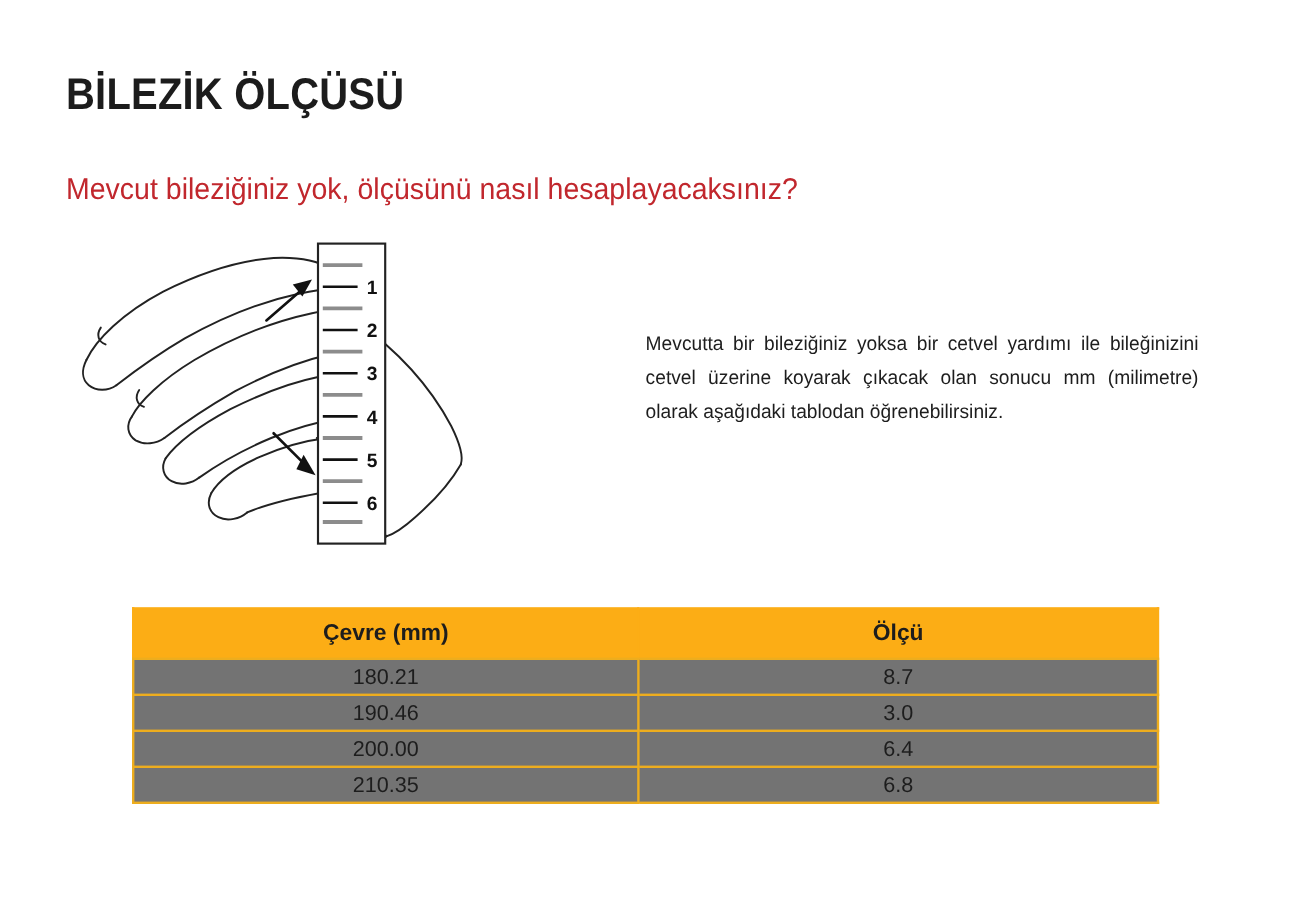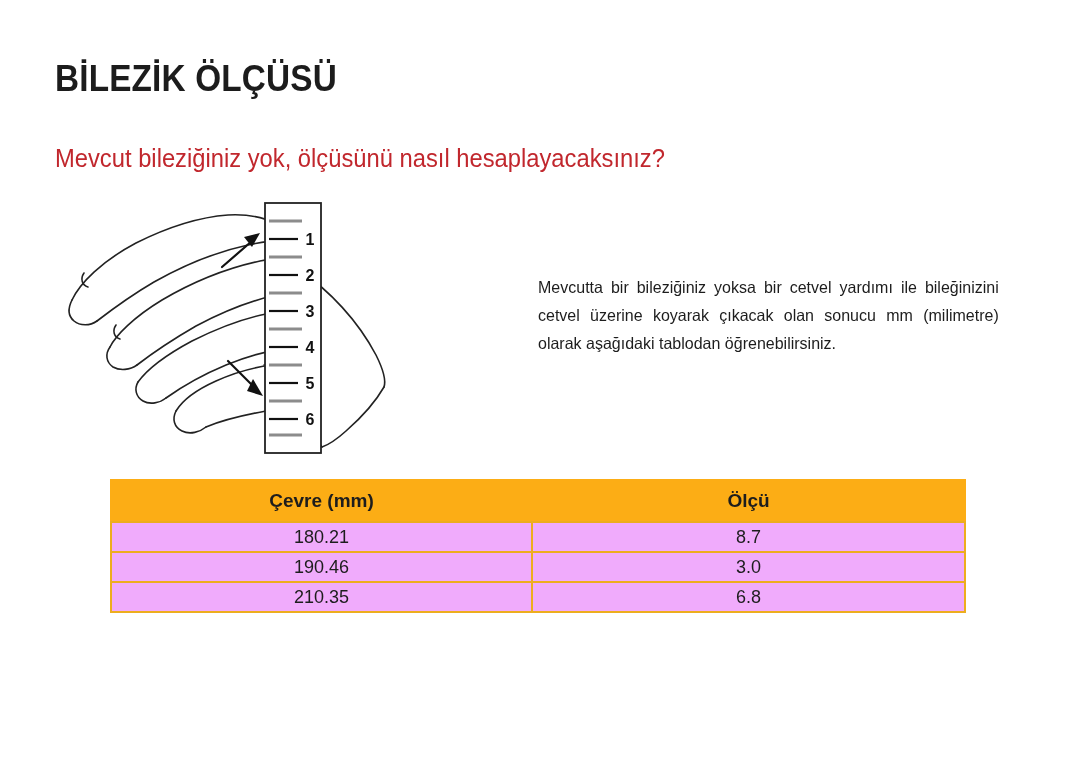"Çevre (mm)" .size-table-wrap { top: 479px -> 506px }
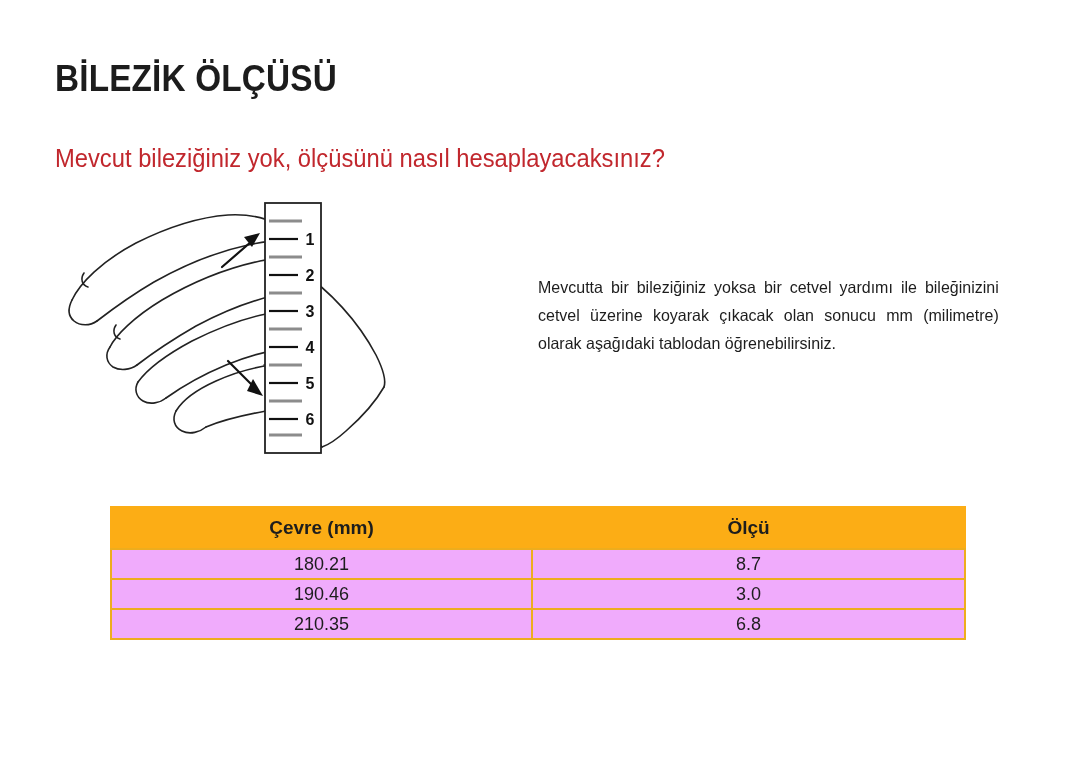"180.21" table.size-table tbody td { background: #f0abfc -> #737373 }
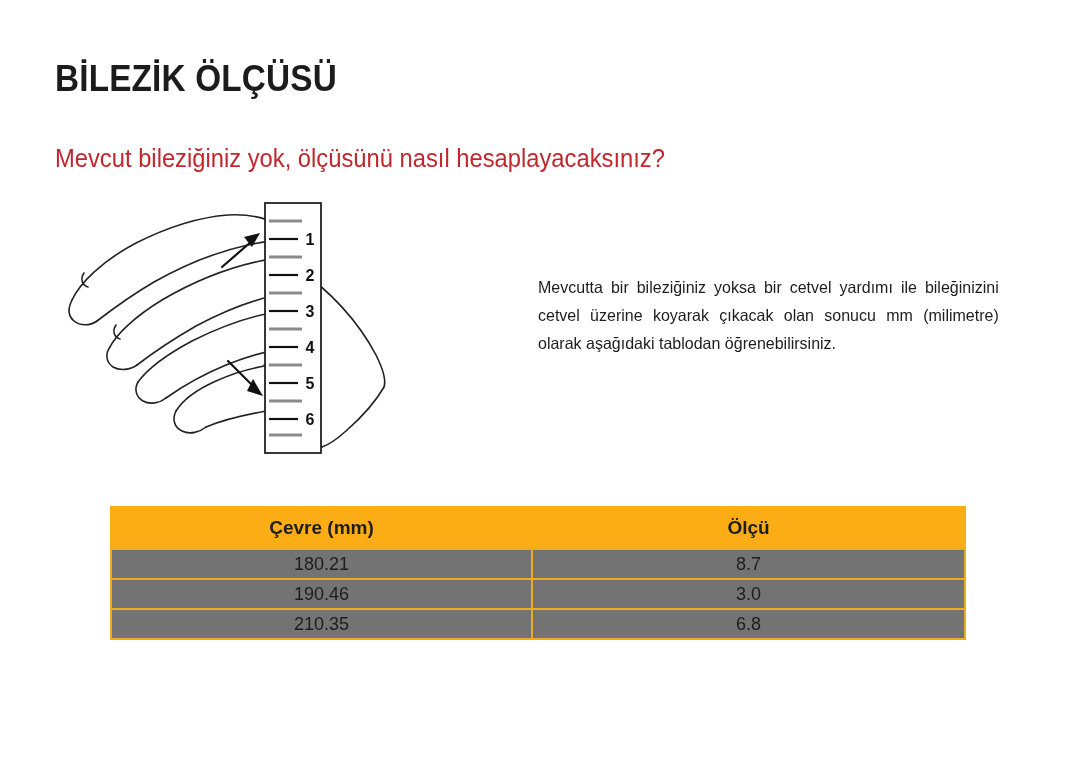"200.00" tr { html: none -> <tr> <td>200.00</td> <td>6.4</td> </tr> }
